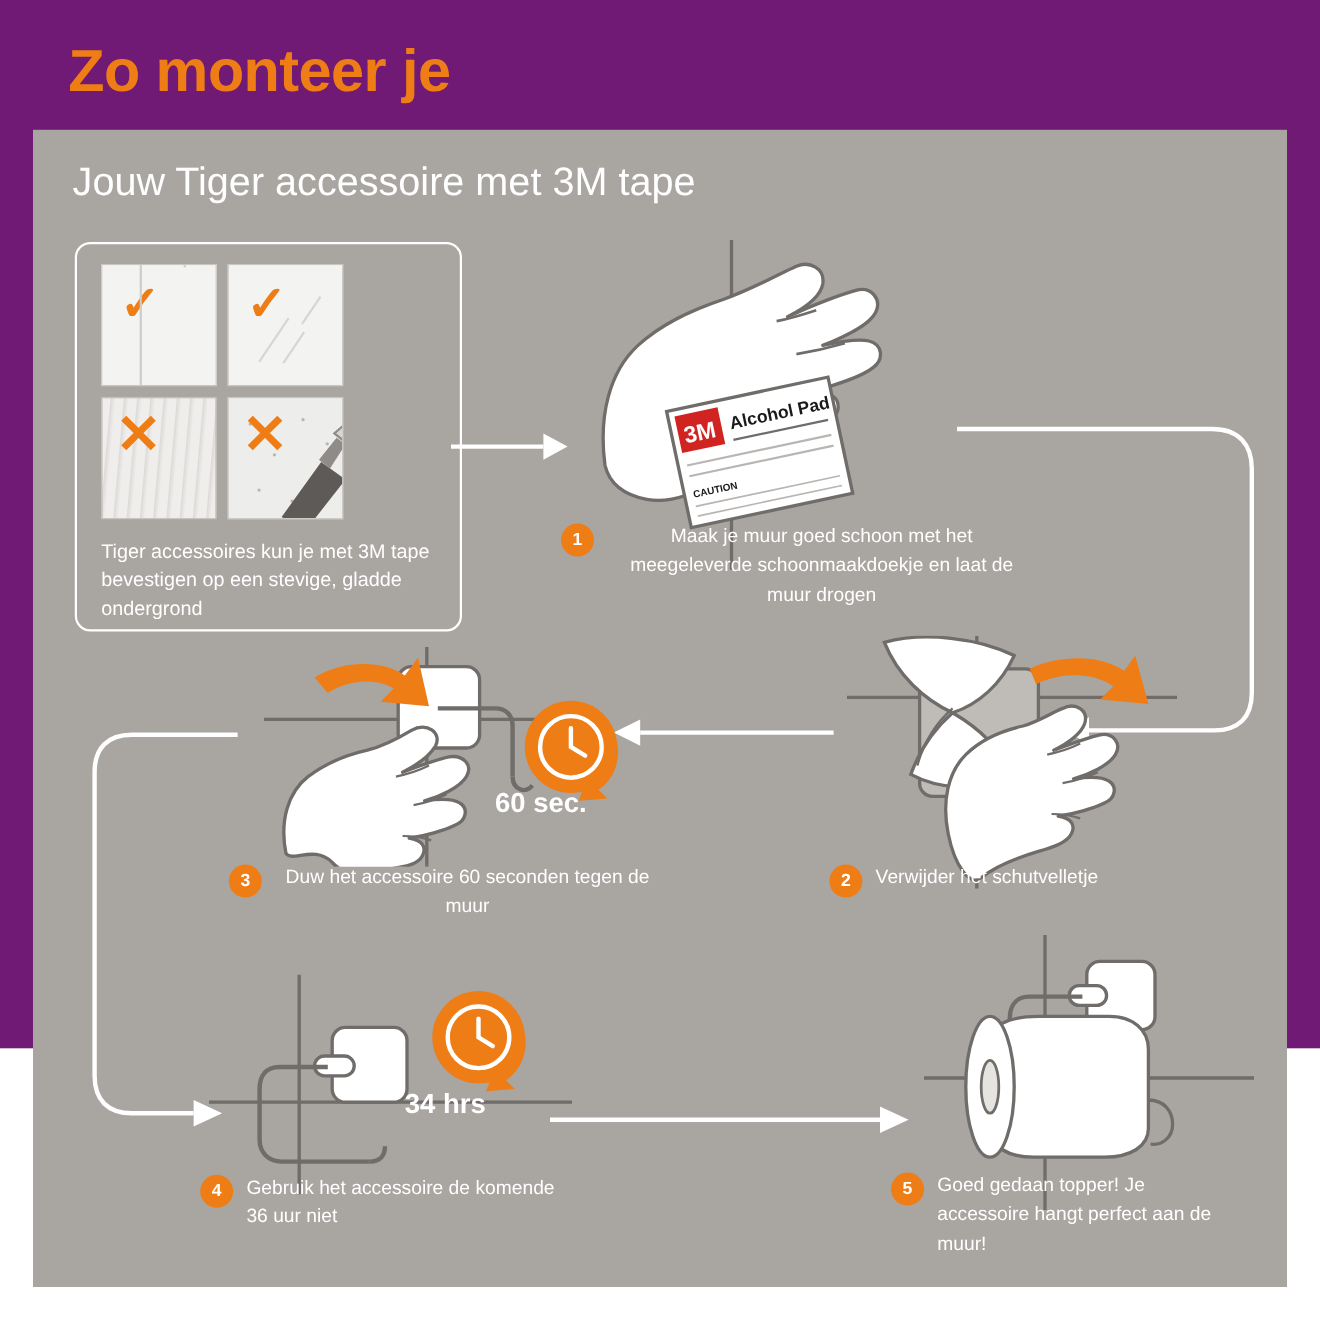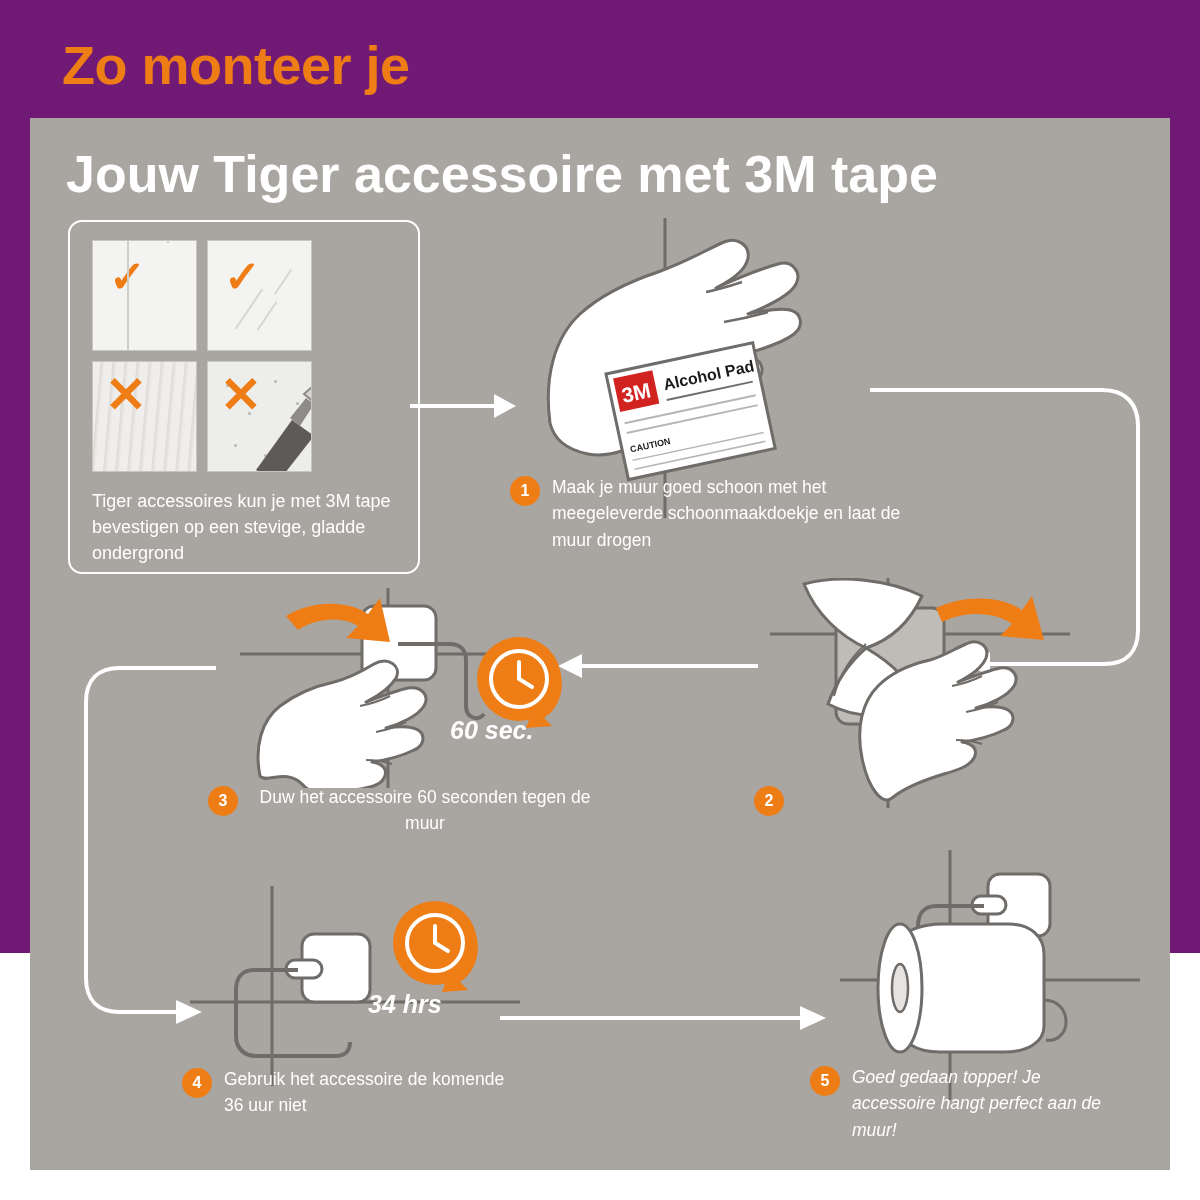"Jouw Tiger accessoire met 3M" .sub-title { font-size: 52px -> 36px; font-weight: bold -> normal }
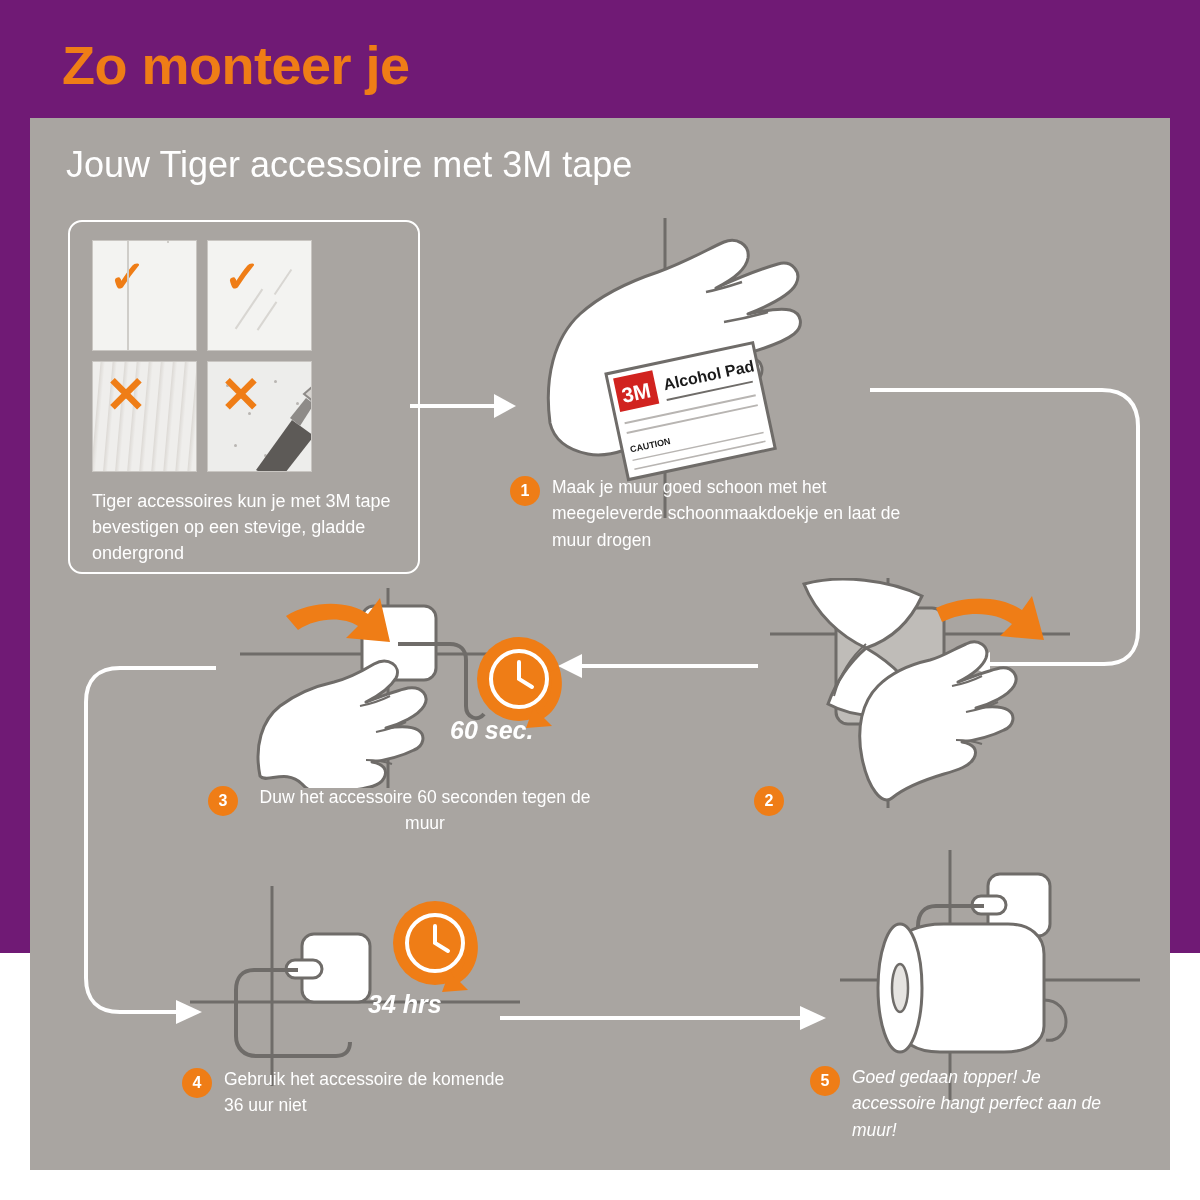"Maak je muur goed schoon" div.step-text { text-align: none -> center }
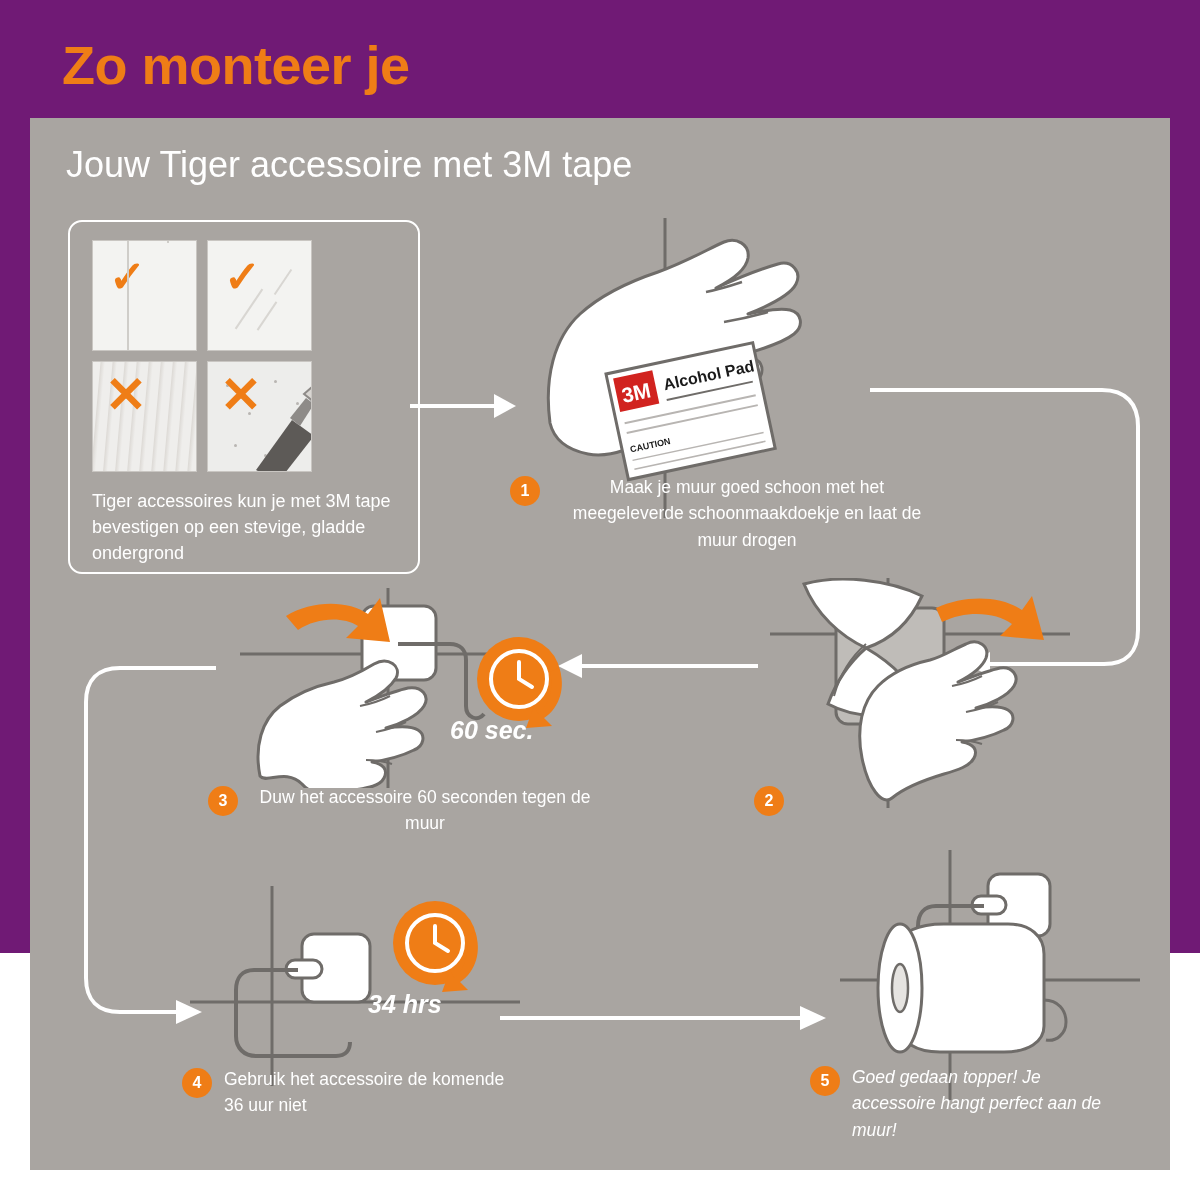"60 sec." .timer-label { font-style: italic -> none }
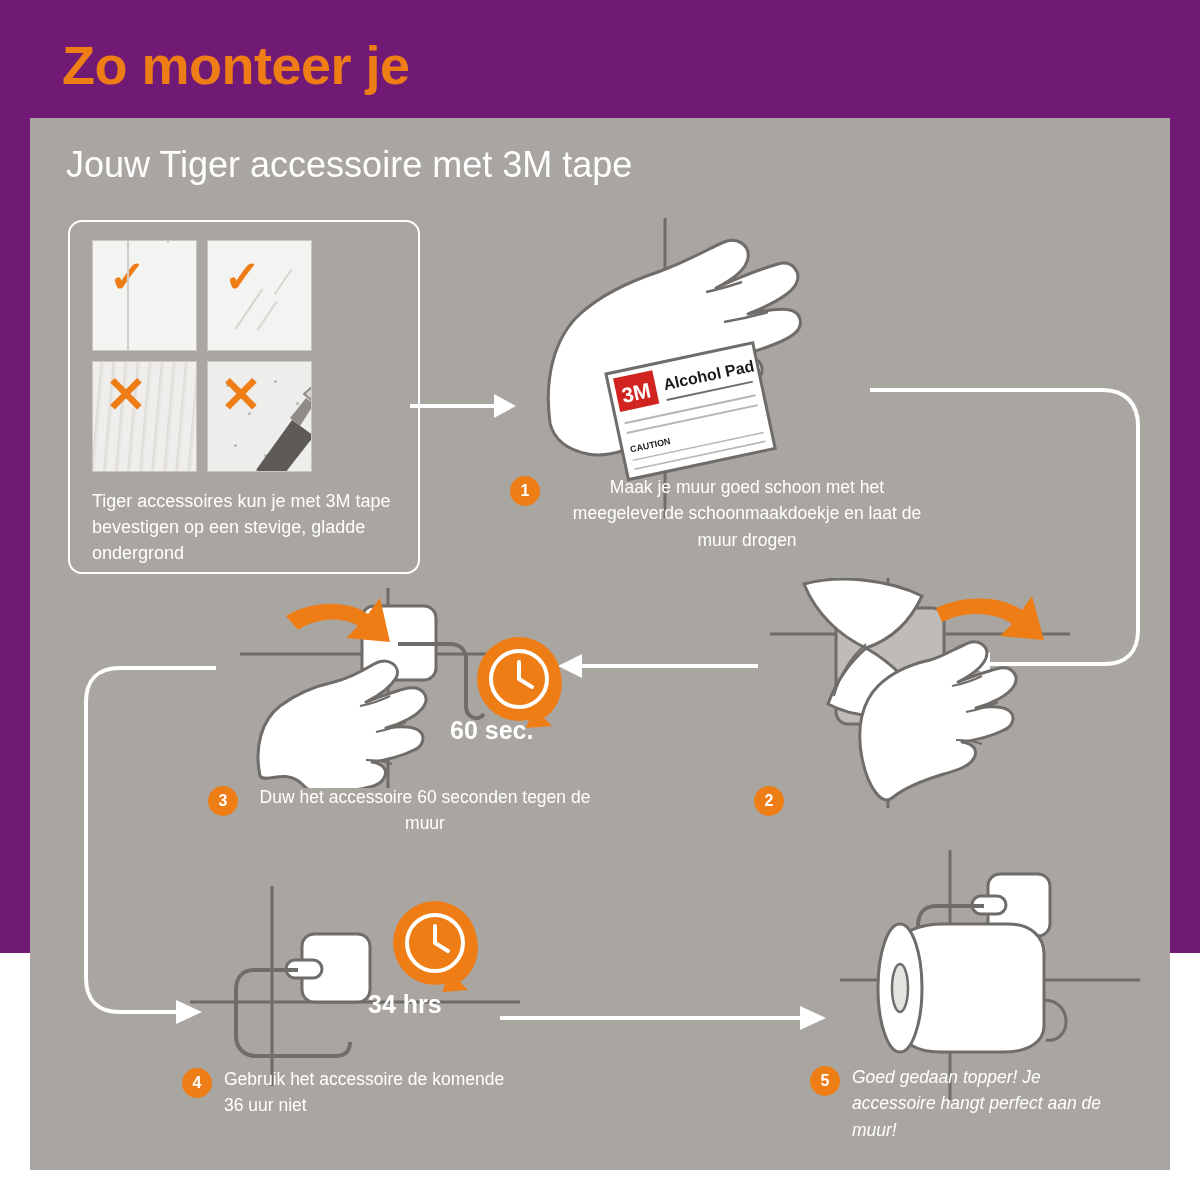"Verwijder het schutvelletje" div.step-text { html: none -> <div>Verwijder het schutvelletje</div> }
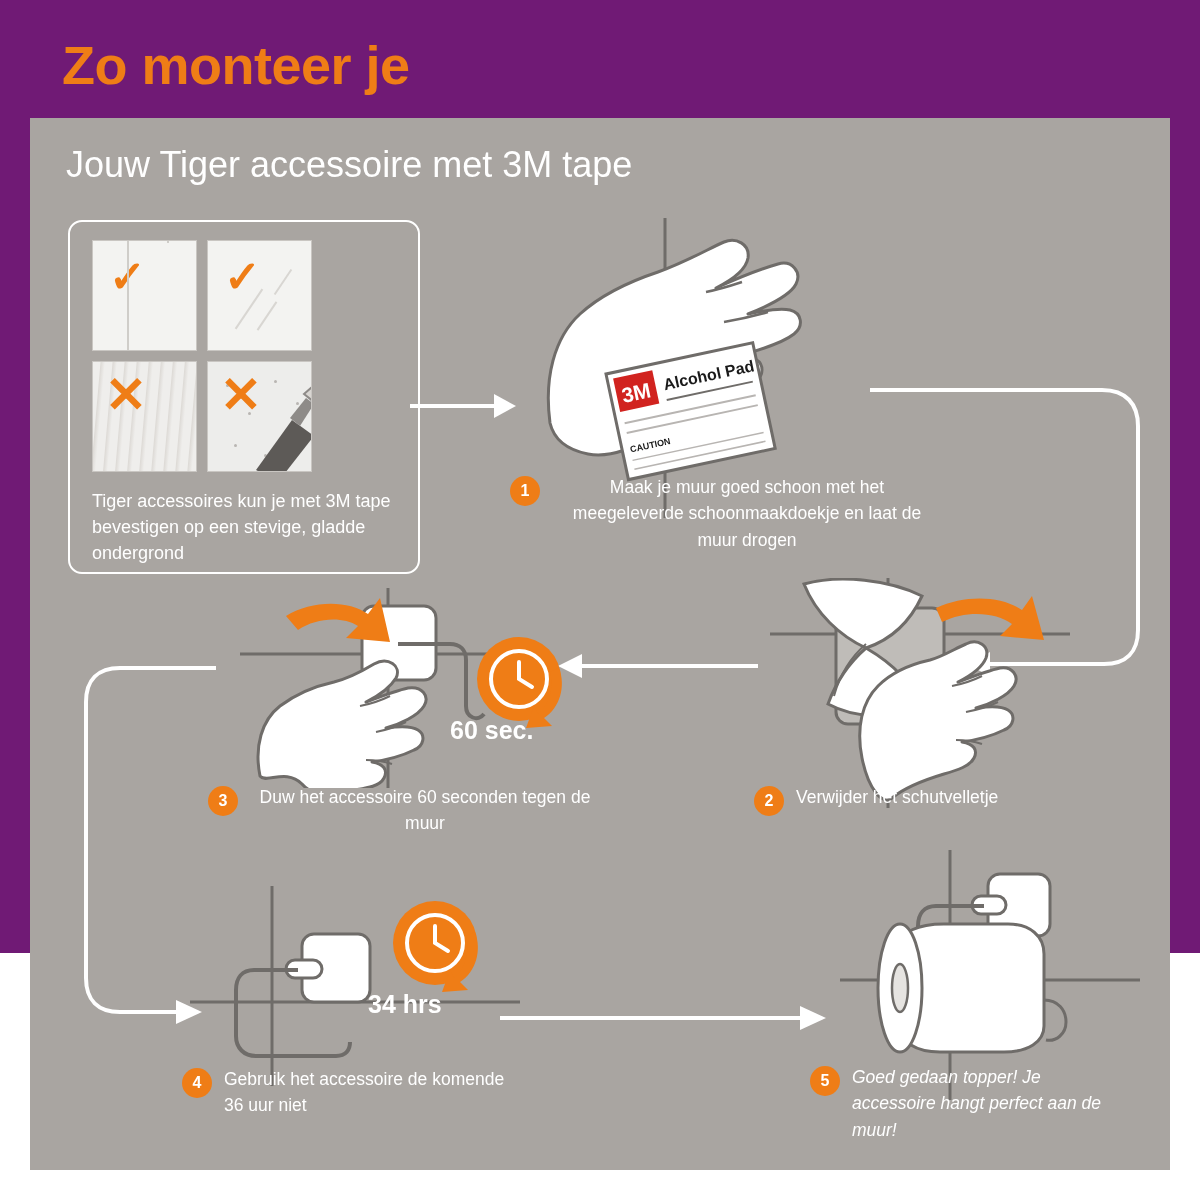"Goed gedaan topper! Je accessoire" div.step-text { font-style: italic -> none }
